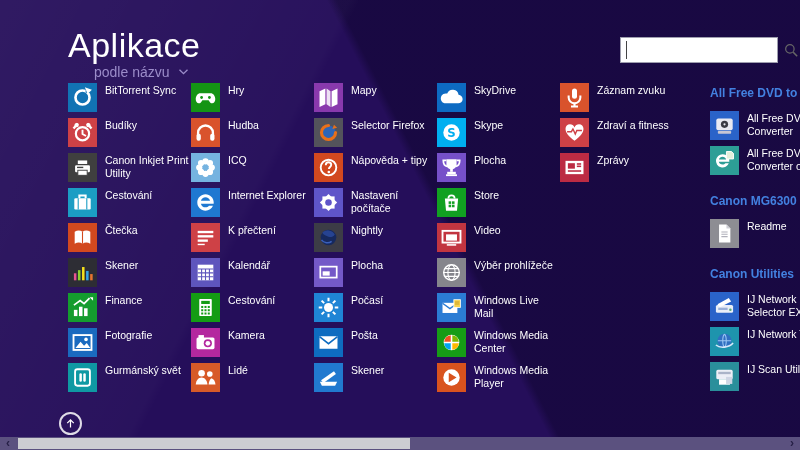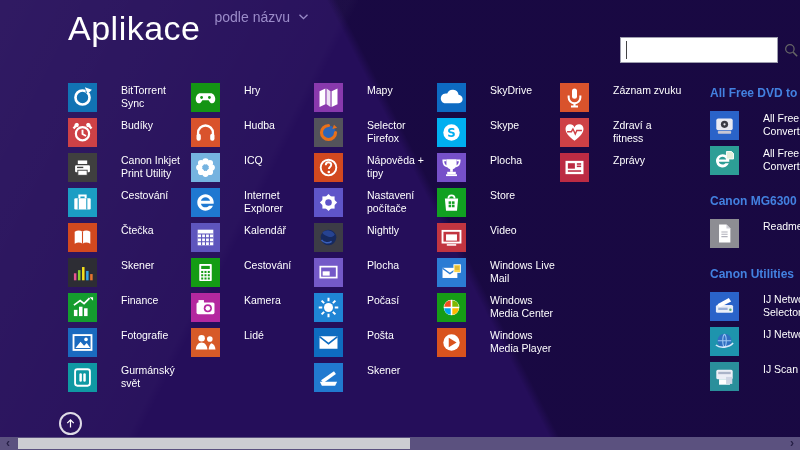"Aplikace" .hdr { align-items: flex-start -> center; flex-direction: none -> column; top: 9px -> 26px }
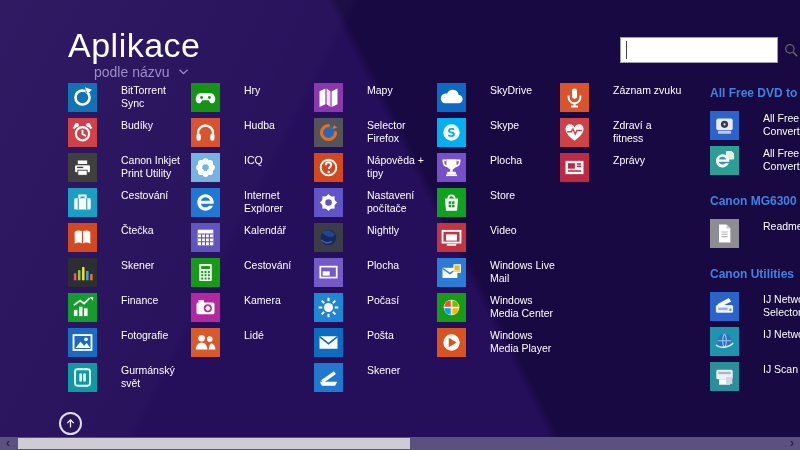"BitTorrent Sync" .applabel { margin-left: 24px -> 8px }
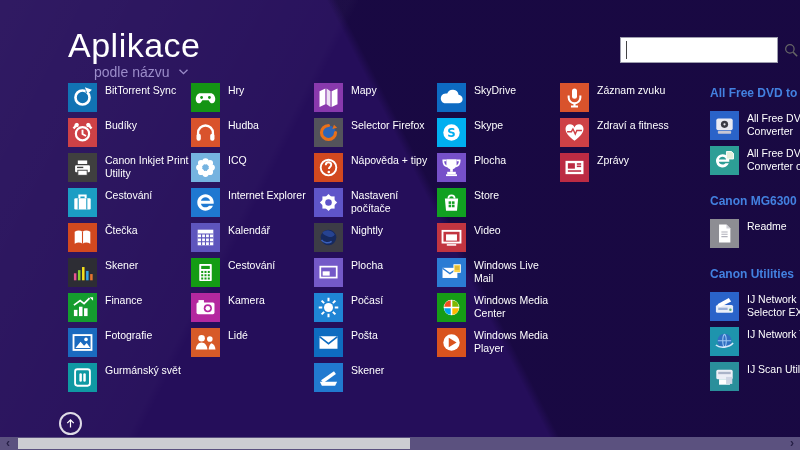"K přečtení" div.tile-row { html: none -> <div> <div> <svg> <g> <rect></rect> <rect></rect> <rect></rect> <rect></rect> </g> </svg> </div> <div>K přečtení</div> </div> }
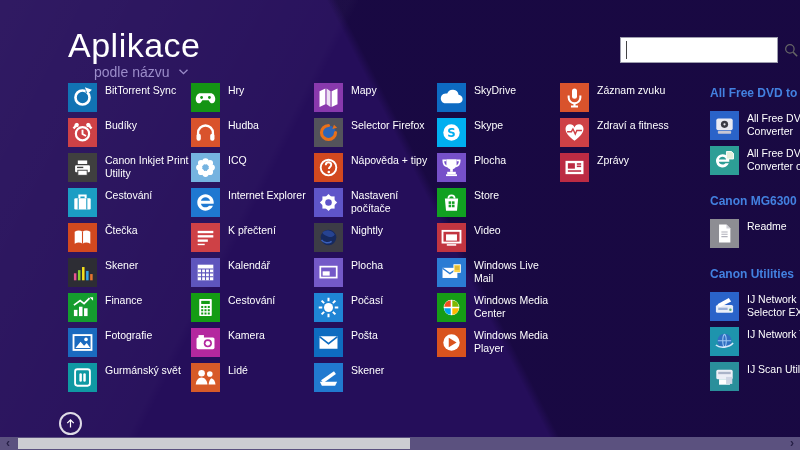"Výběr prohlížeče" div.tile-row { html: none -> <div> <div> <svg> <circle></circle> <ellipse></ellipse> <path></path> </svg> </div> <div>Výběr prohlížeče</div> </div> }
